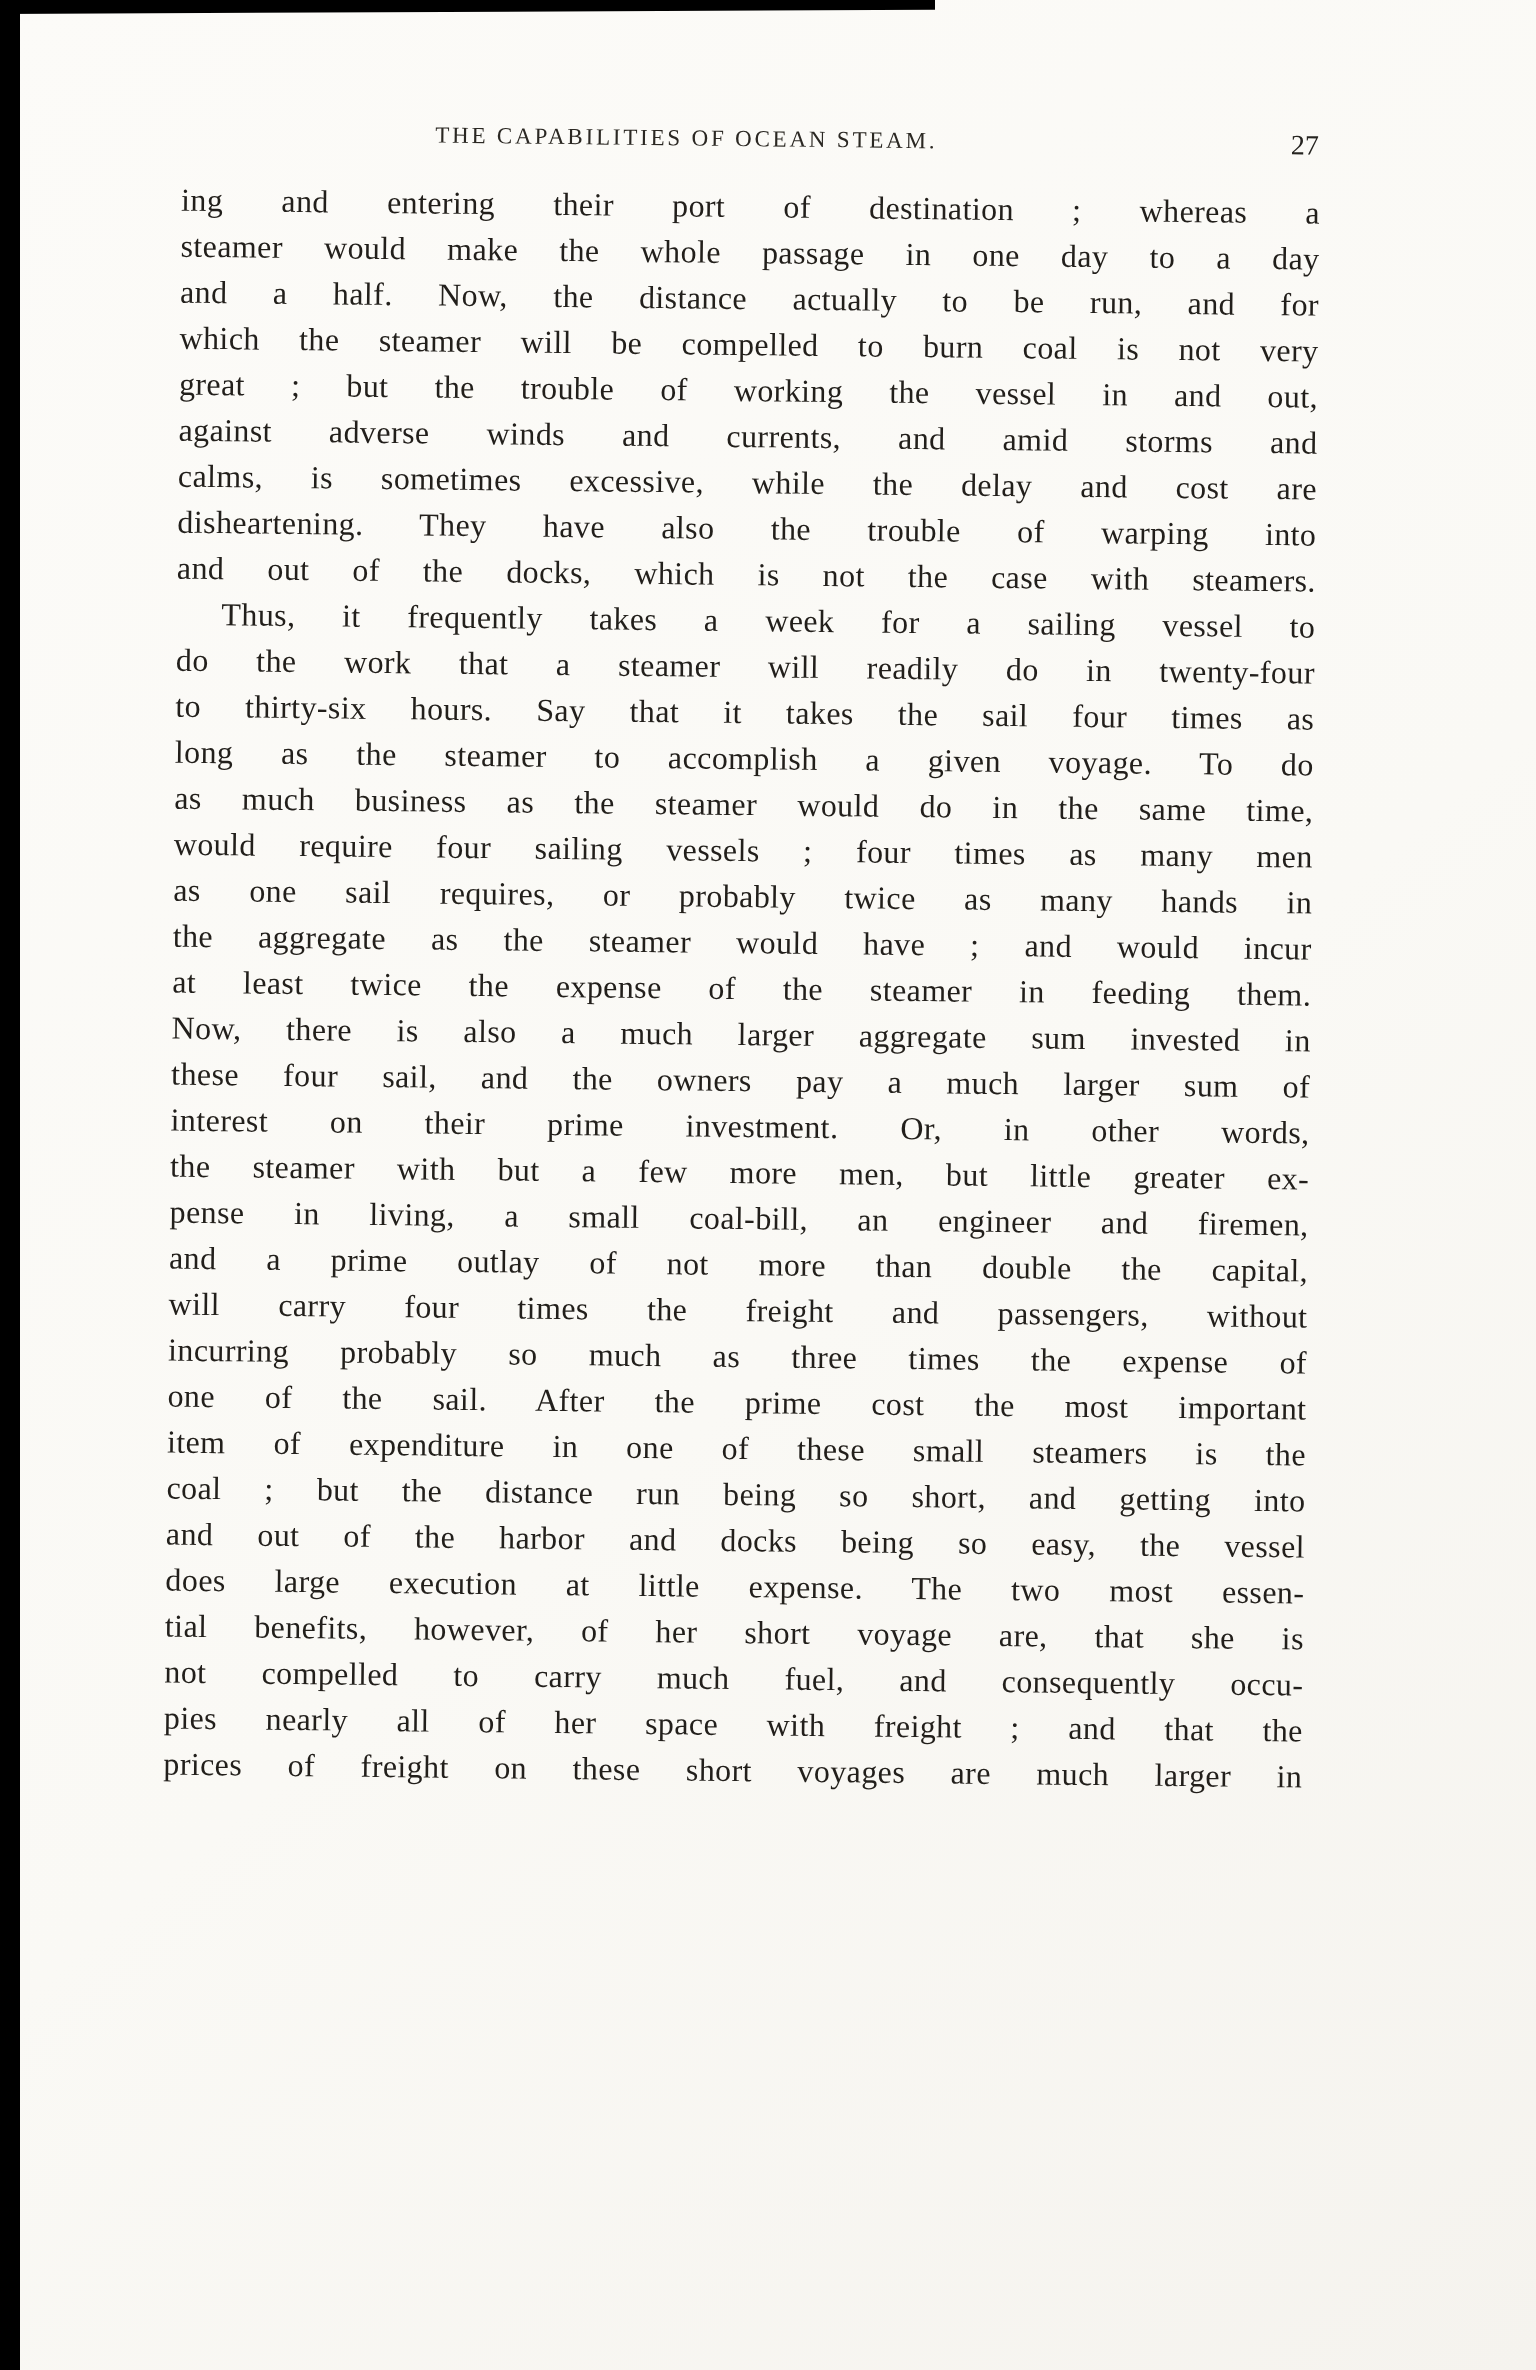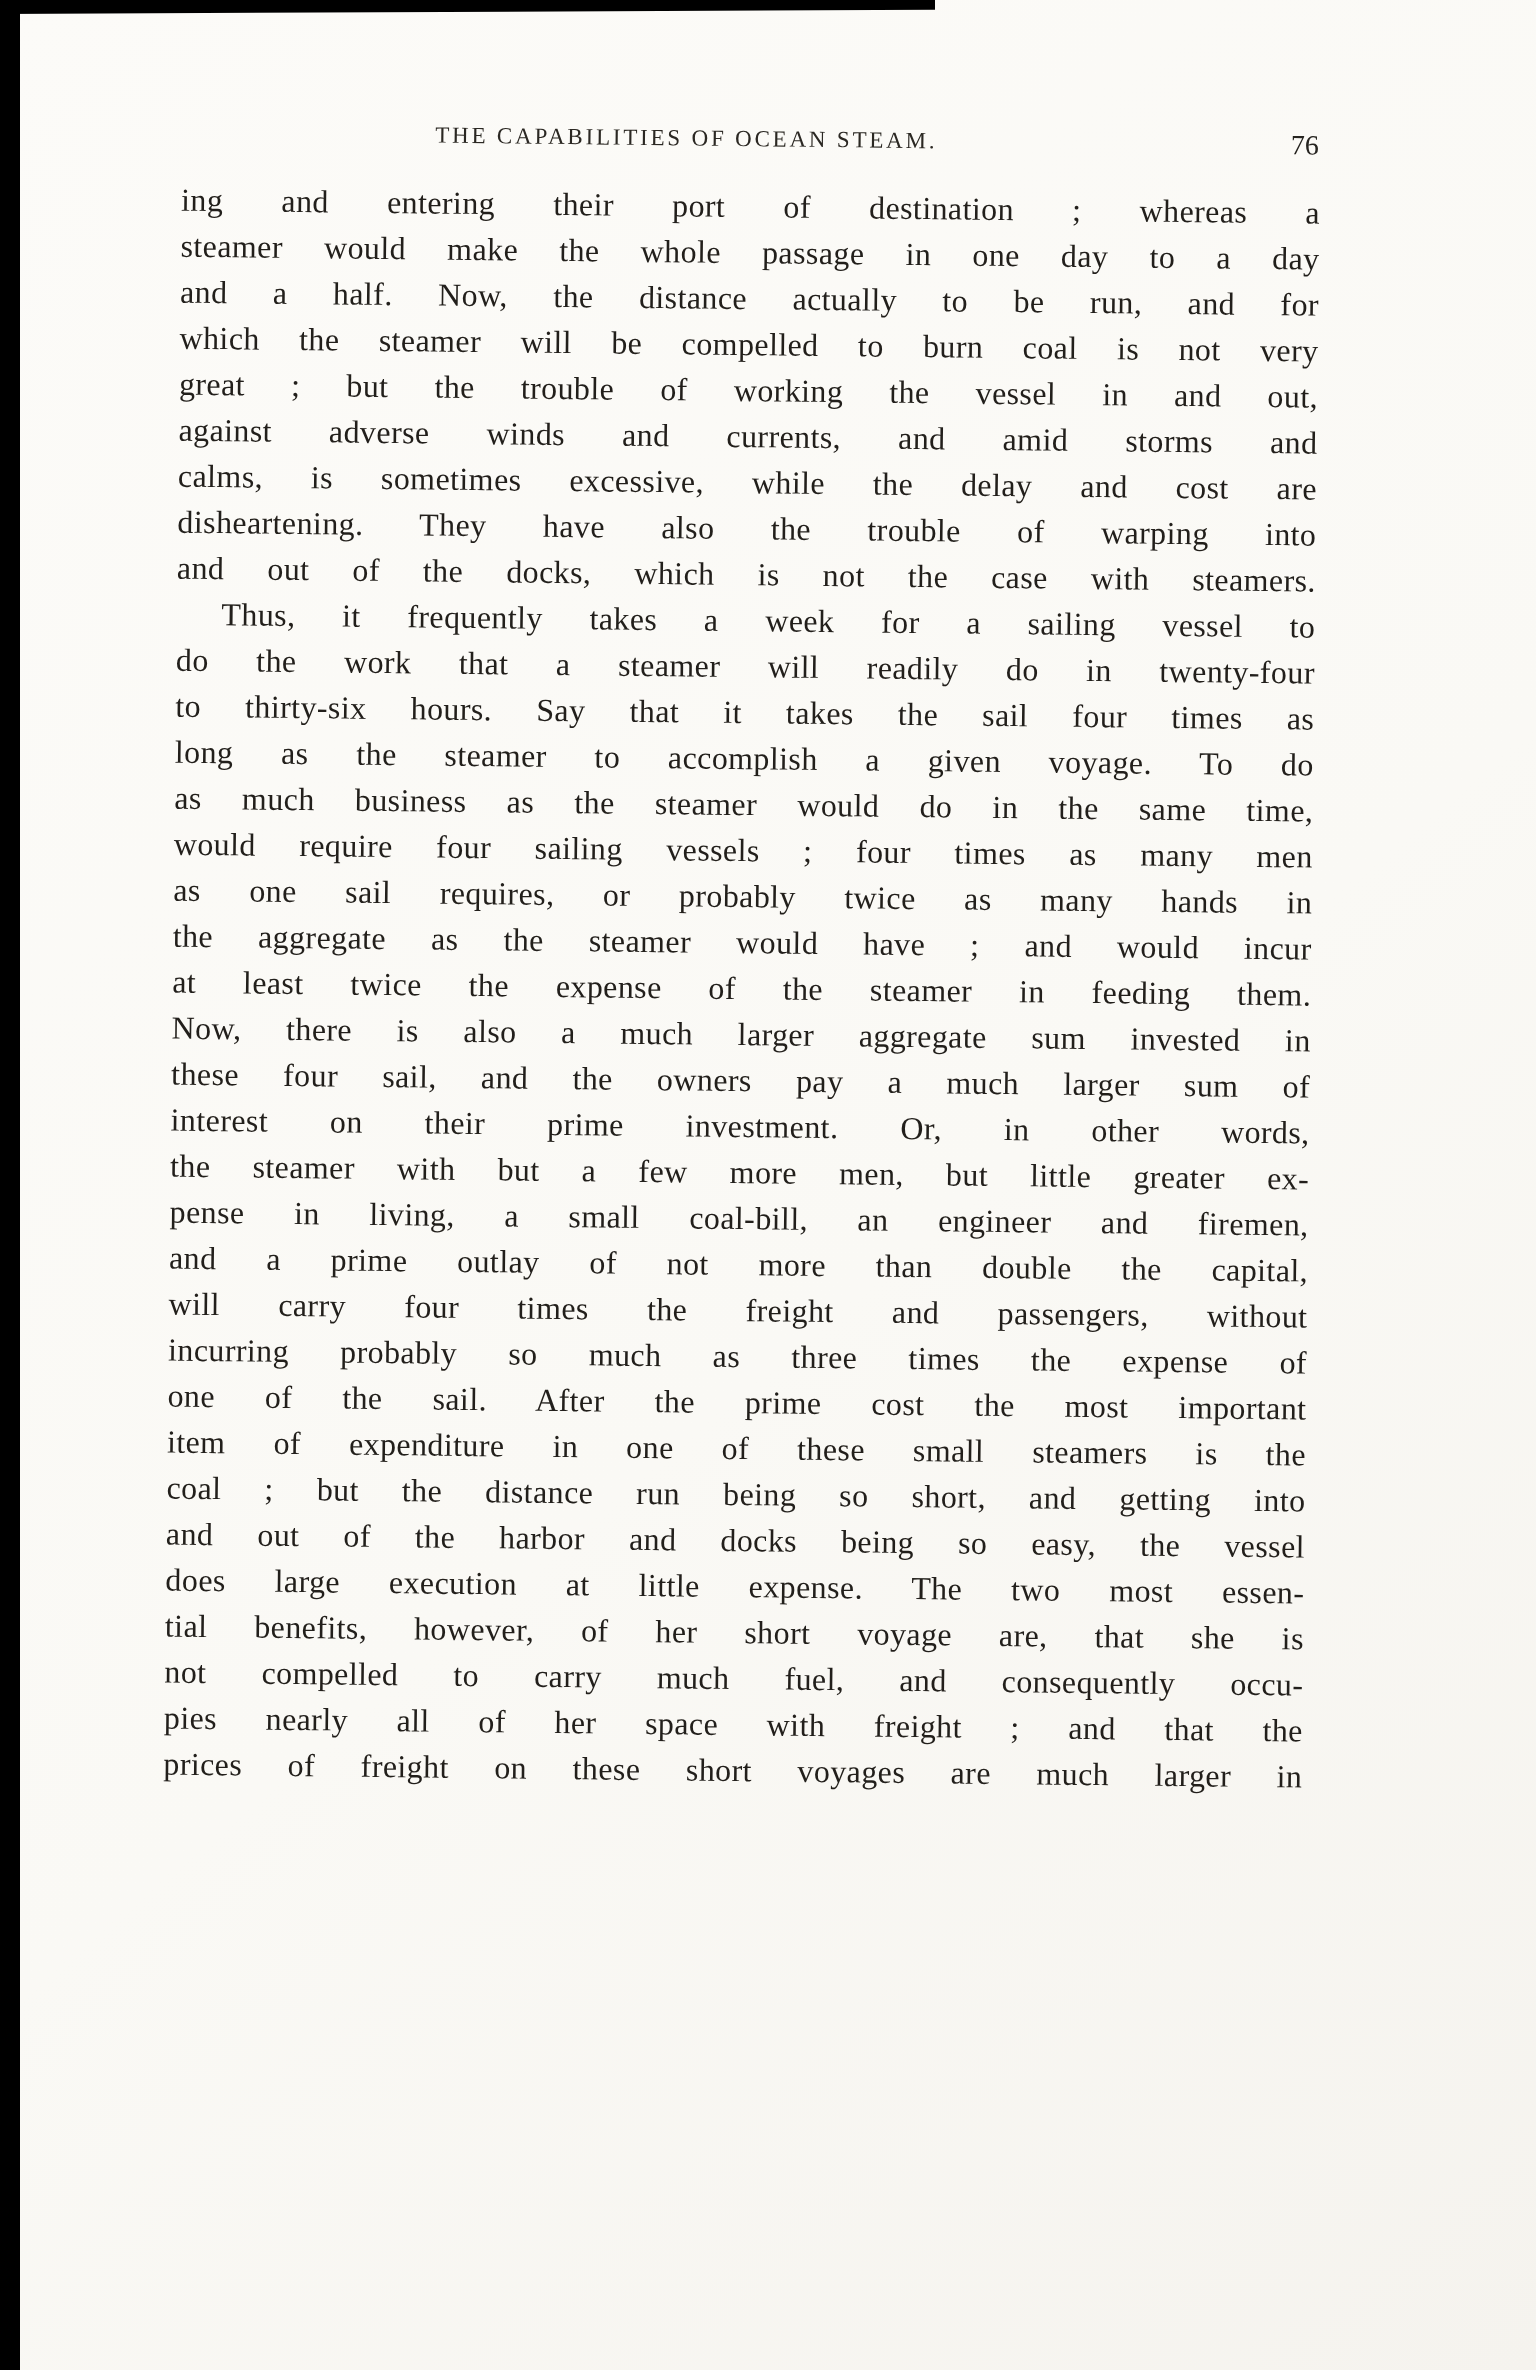"76" span.page-number { text: 76 -> 27 }
